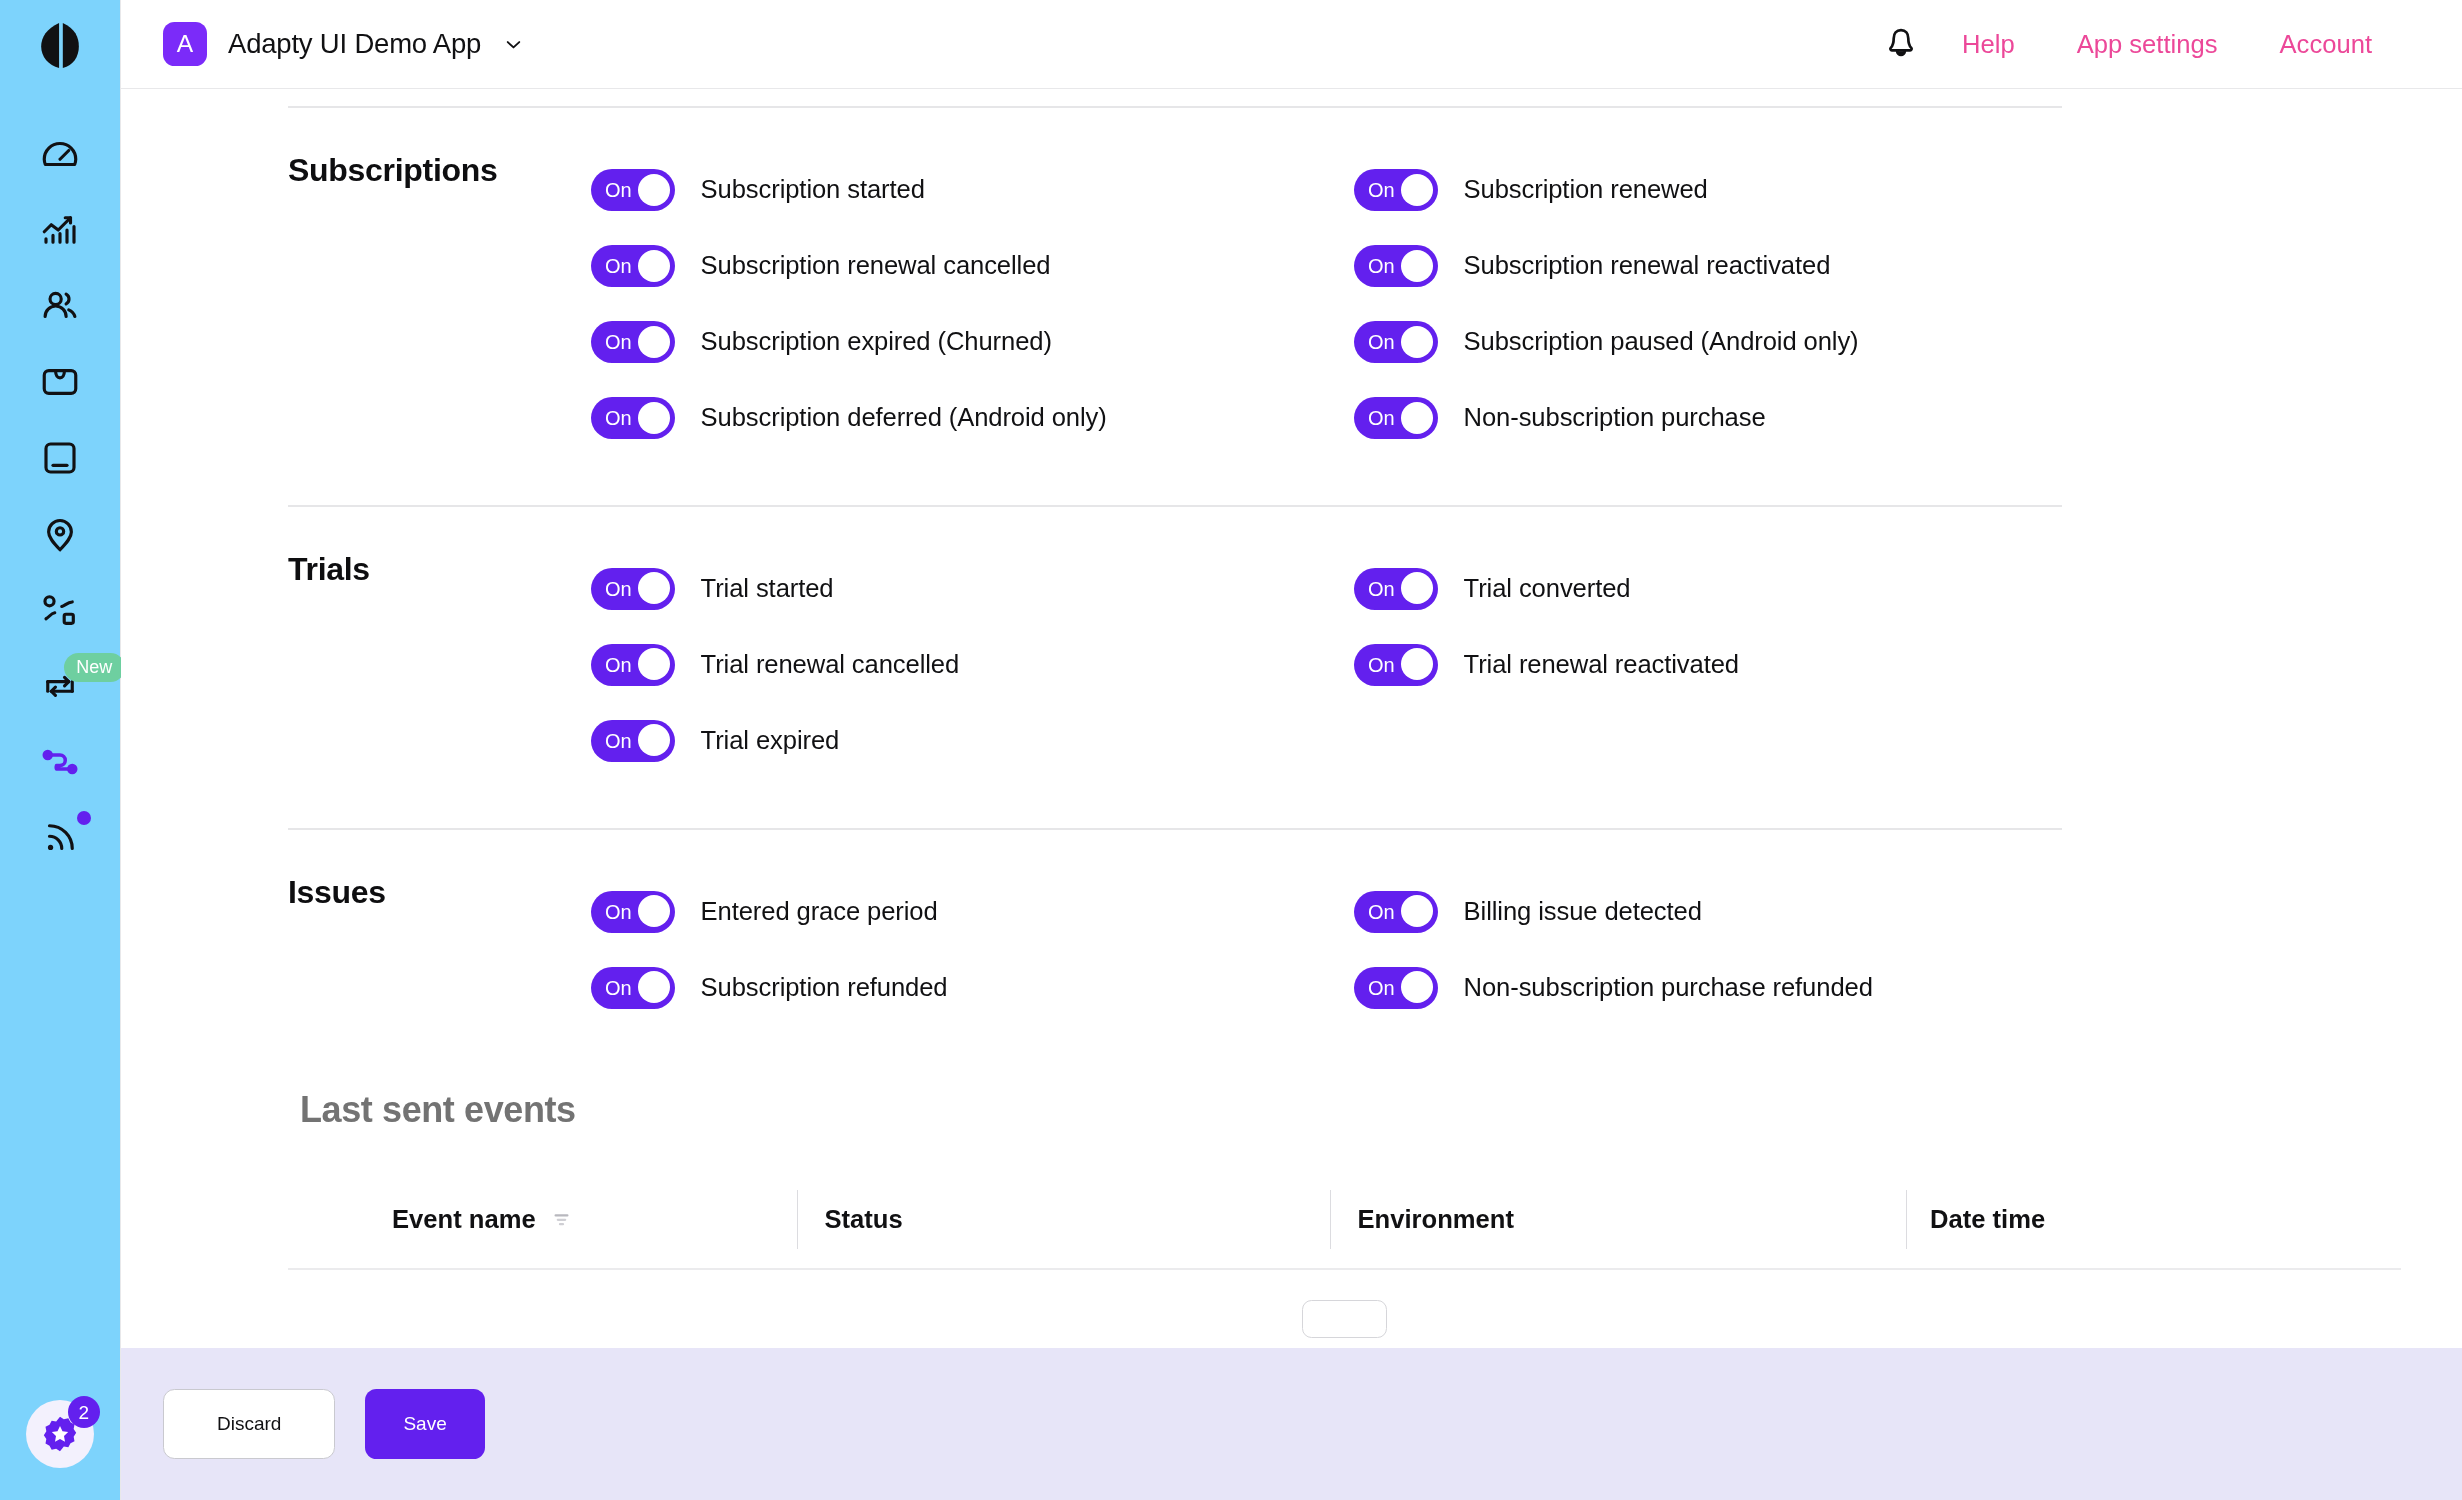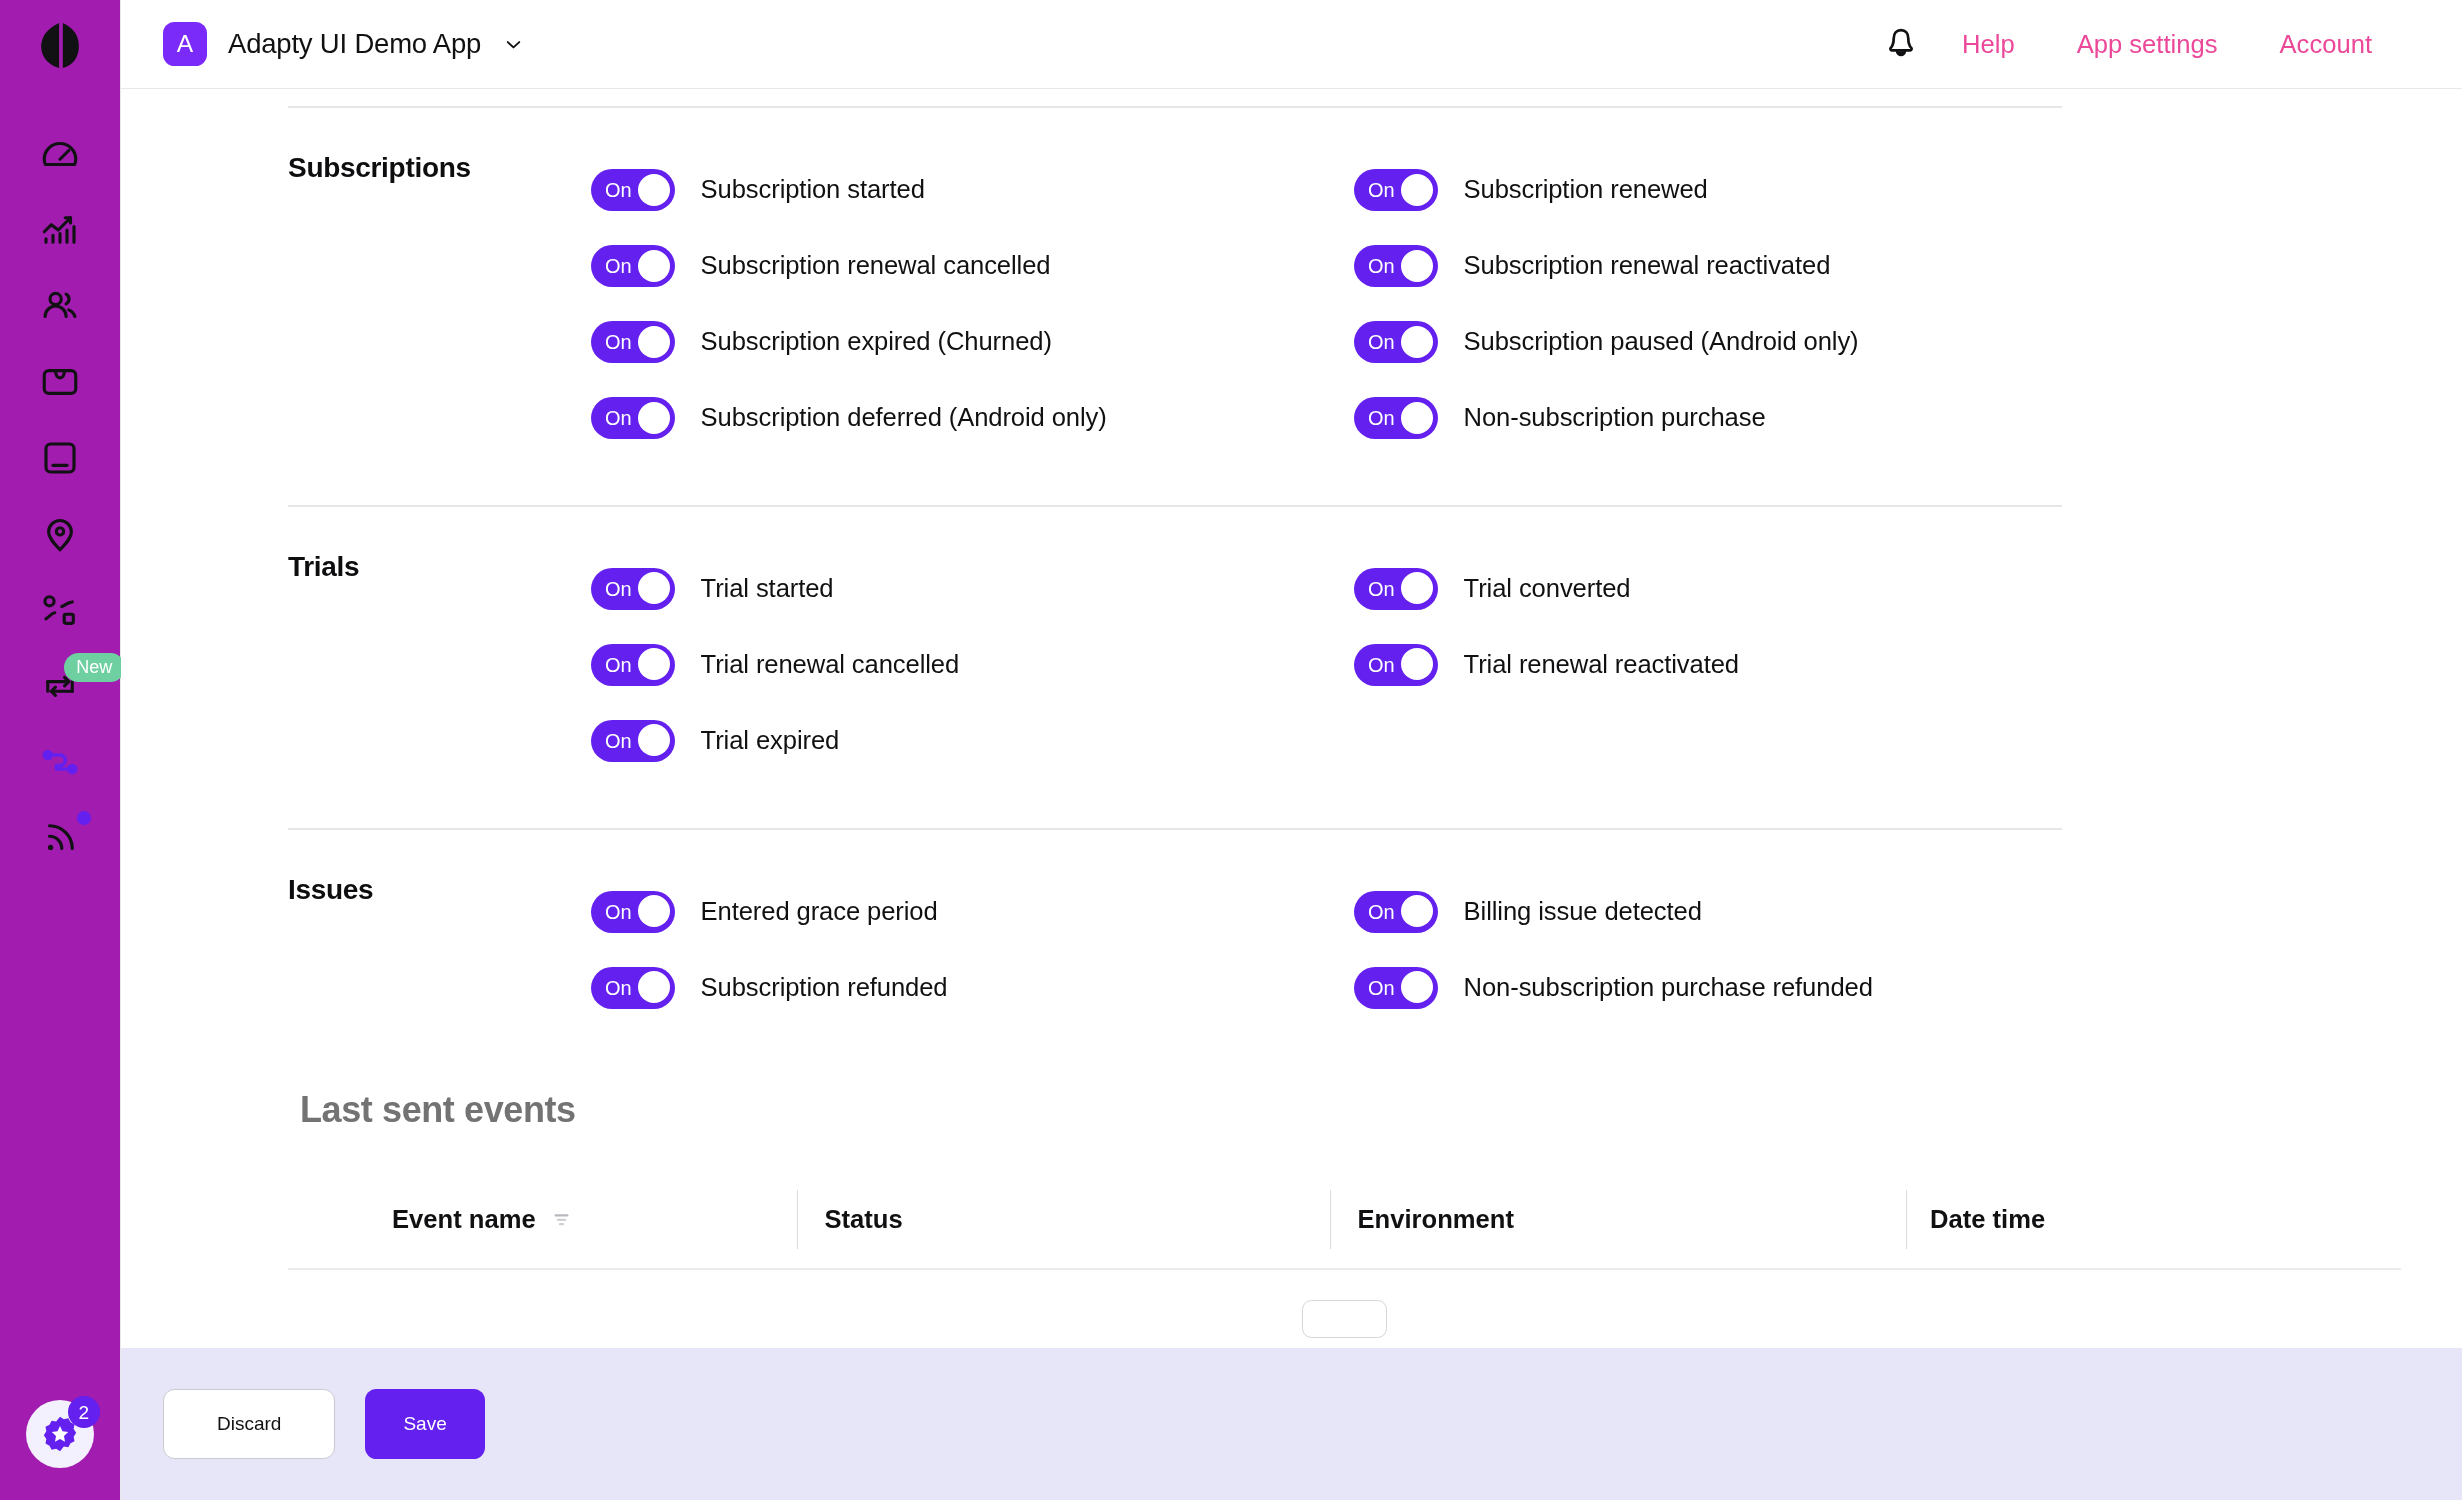"Subscriptions" .section-title { font-size: 28px -> 32px }
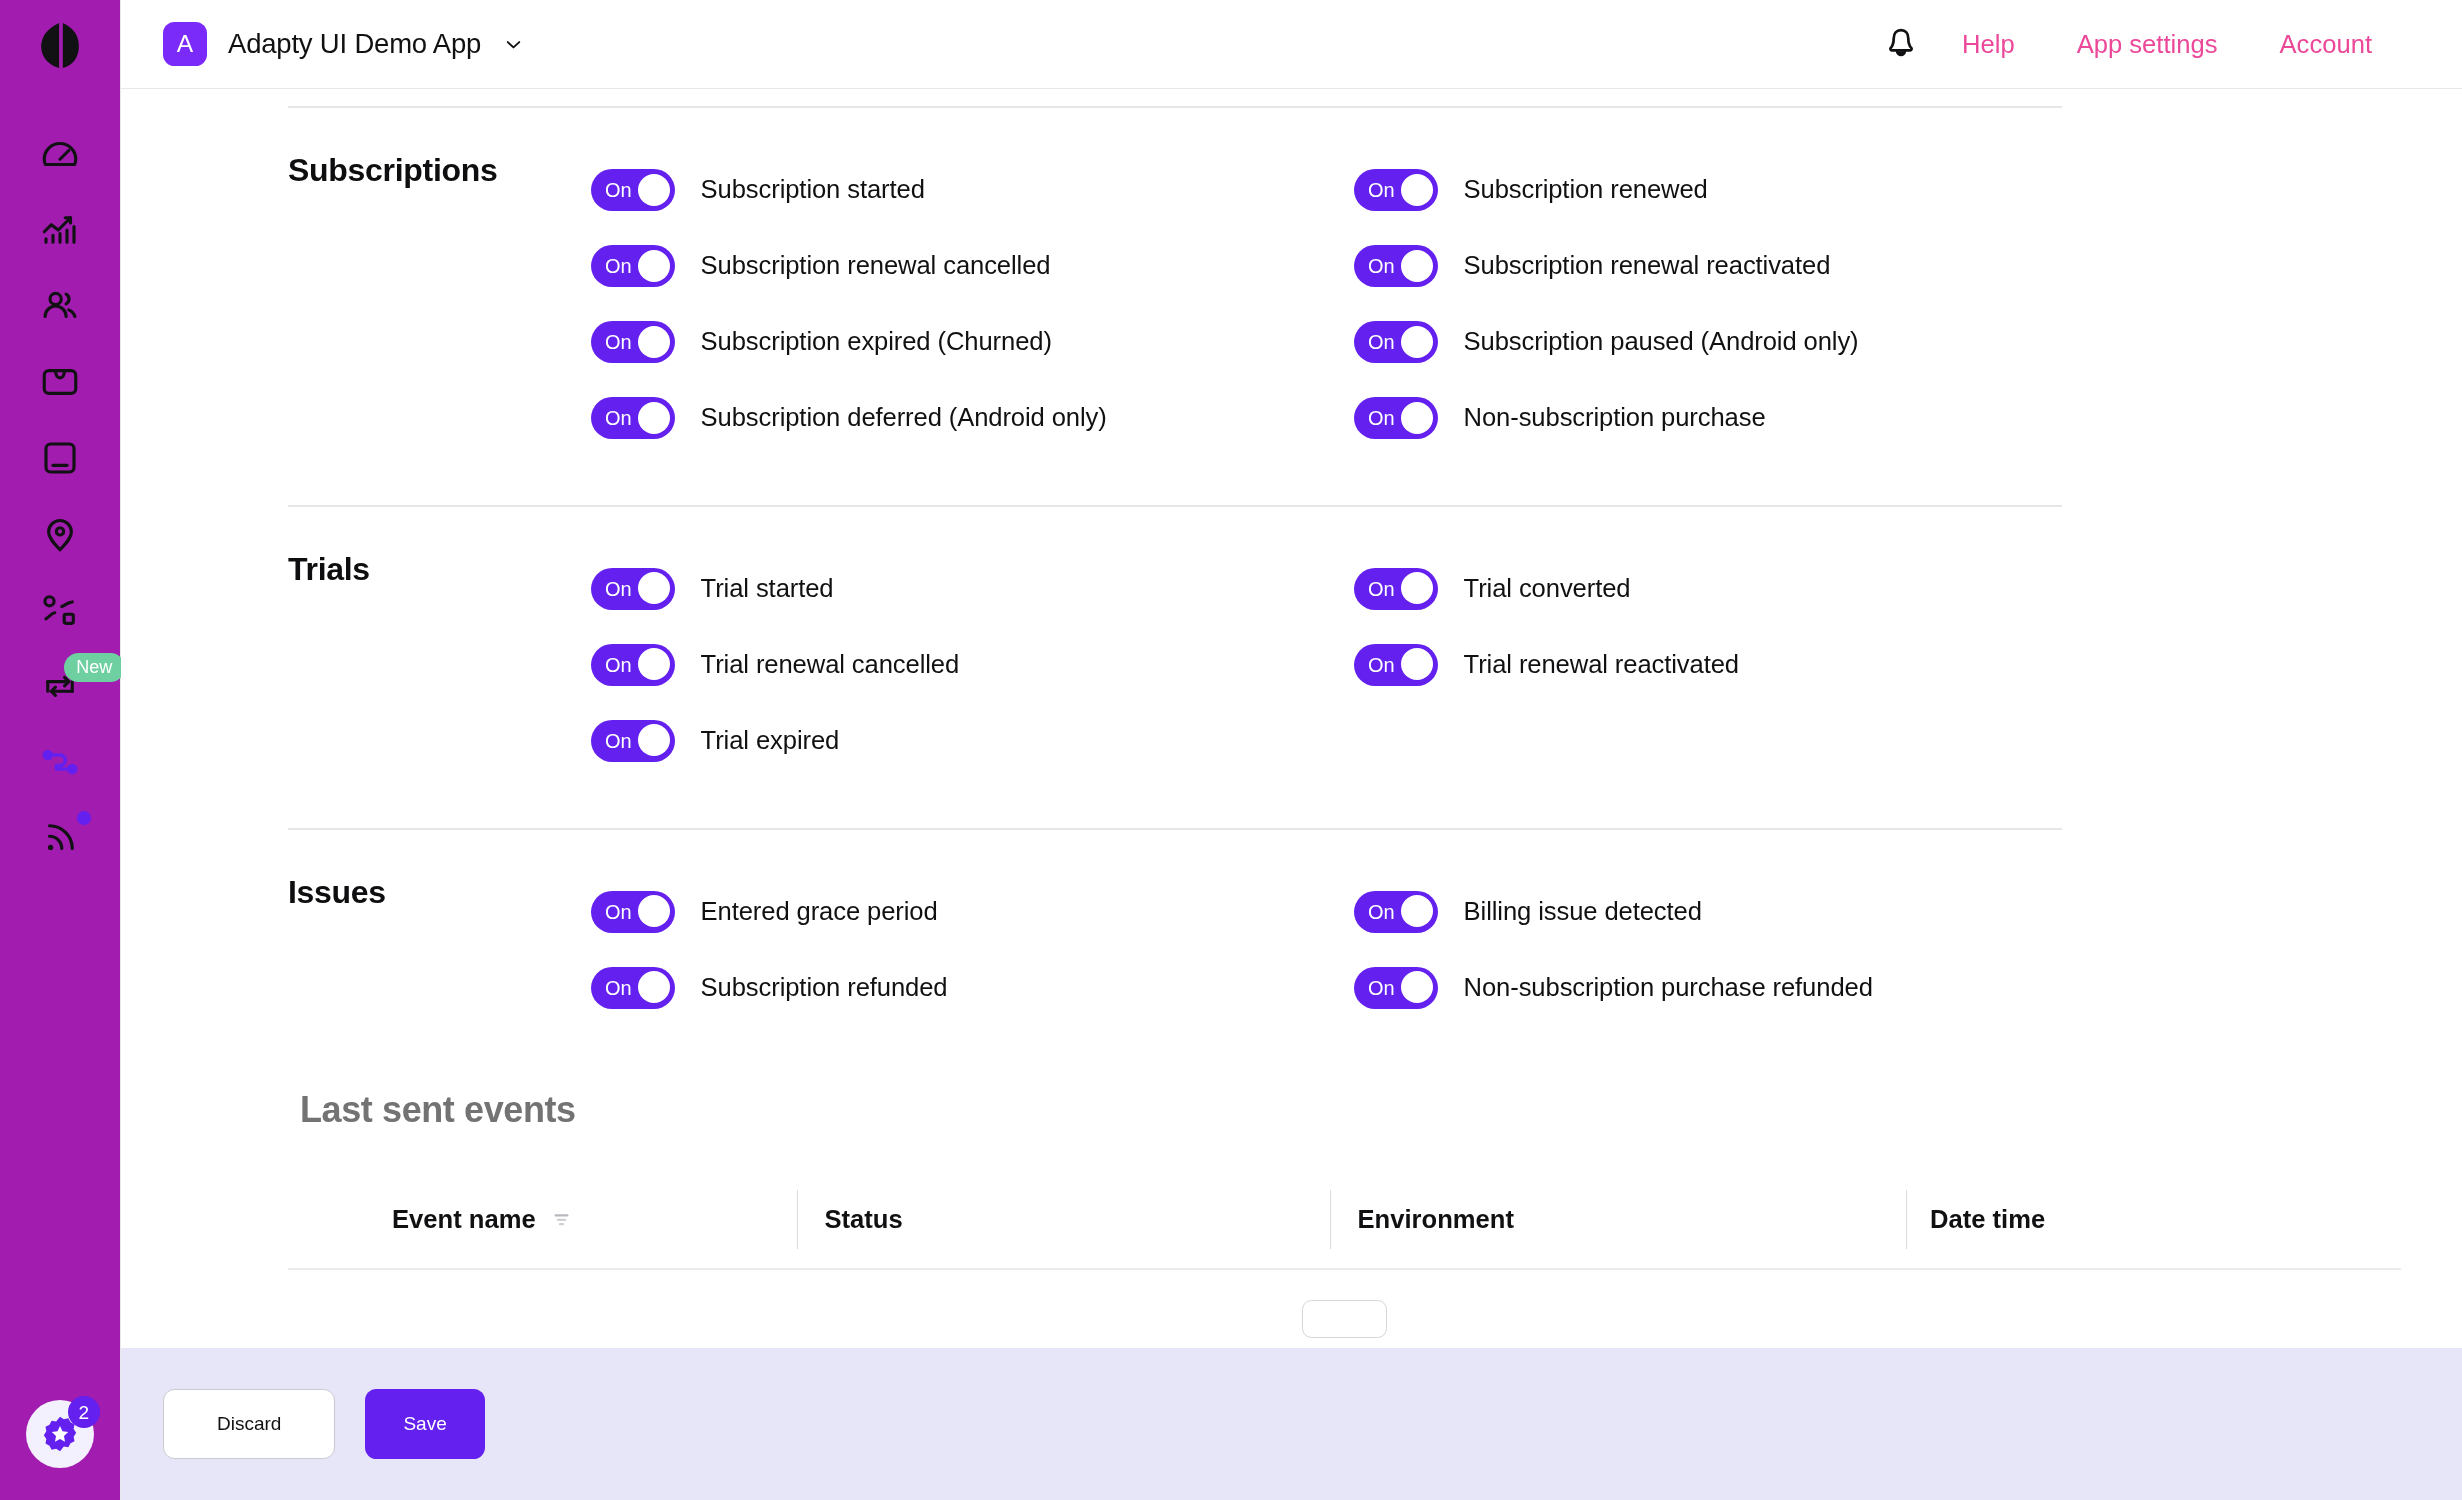"New" .sidebar { background: #a21caf -> #7dd3fc }
